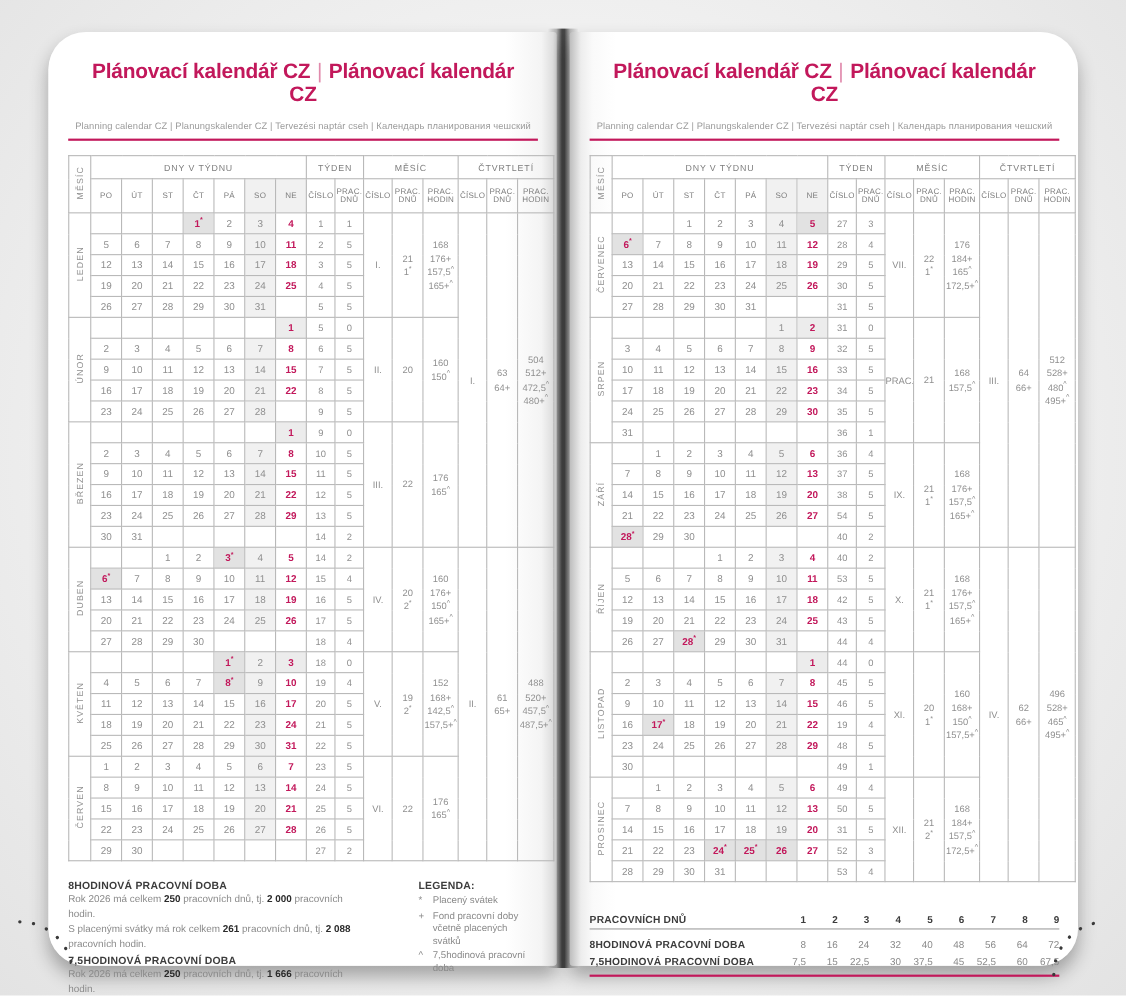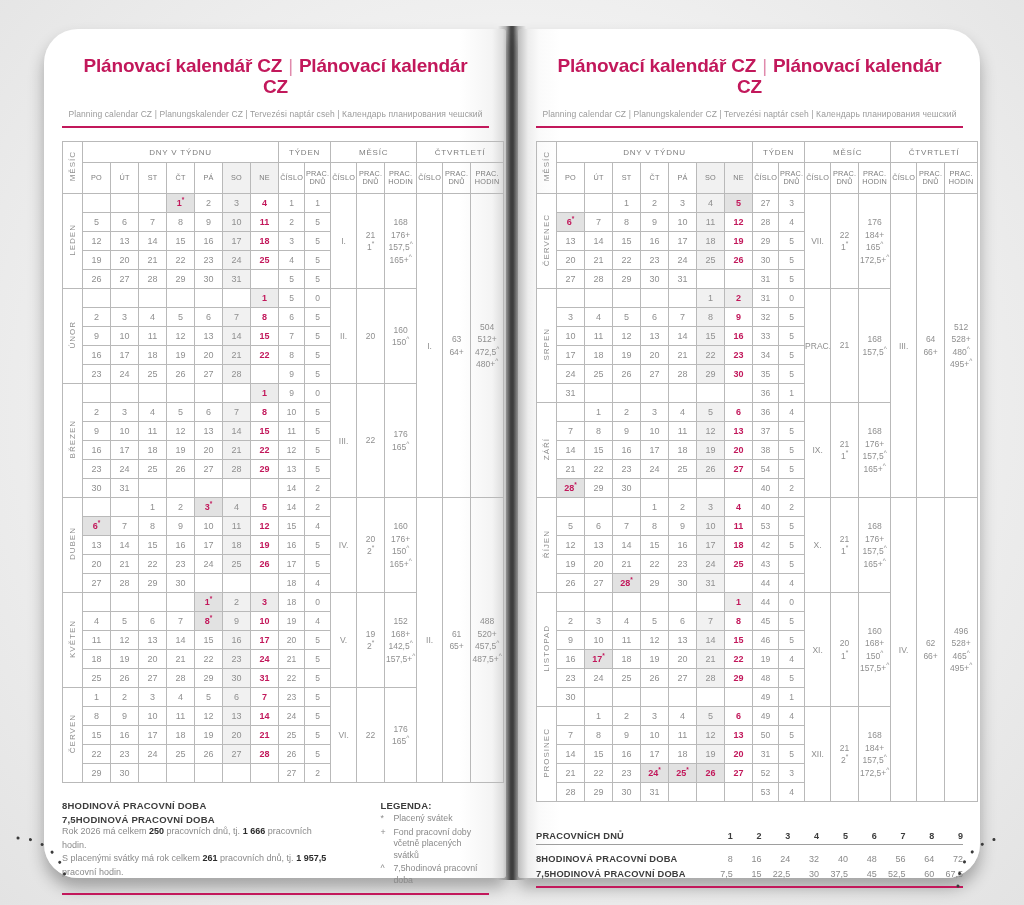"Rok 2026 má celkem 250 pracovních dnů, tj. 2" div.wt-line { html: none -> <div><span>Rok 2026 má celkem </span><strong>250</strong><span> pracovních dnů, tj. </span><strong>2 000</strong><span> pracovních hodin.</span></div> }
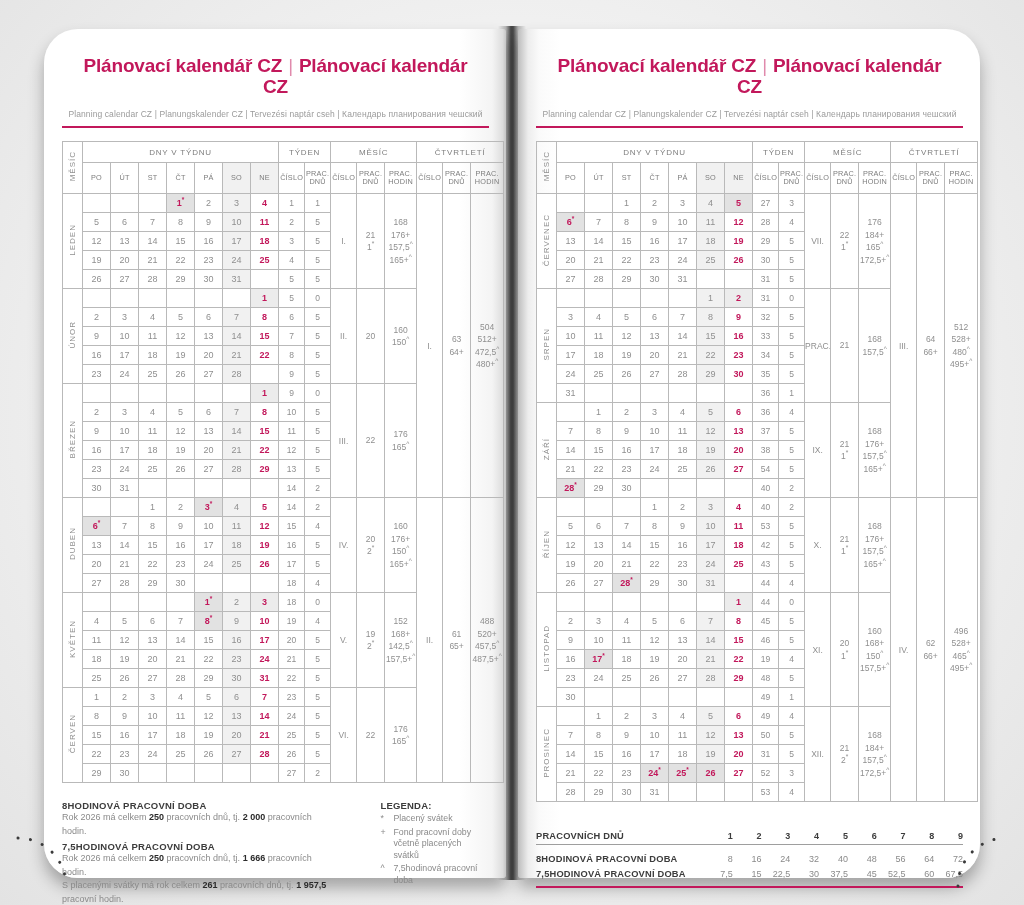"S placenými svátky má rok" div.wt-line { html: none -> <div><span>S placenými svátky má rok celkem </span><strong>261</strong><span> pracovních dnů, tj. </span><strong>2 088</strong><span> pracovních hodin.</span></div> }
